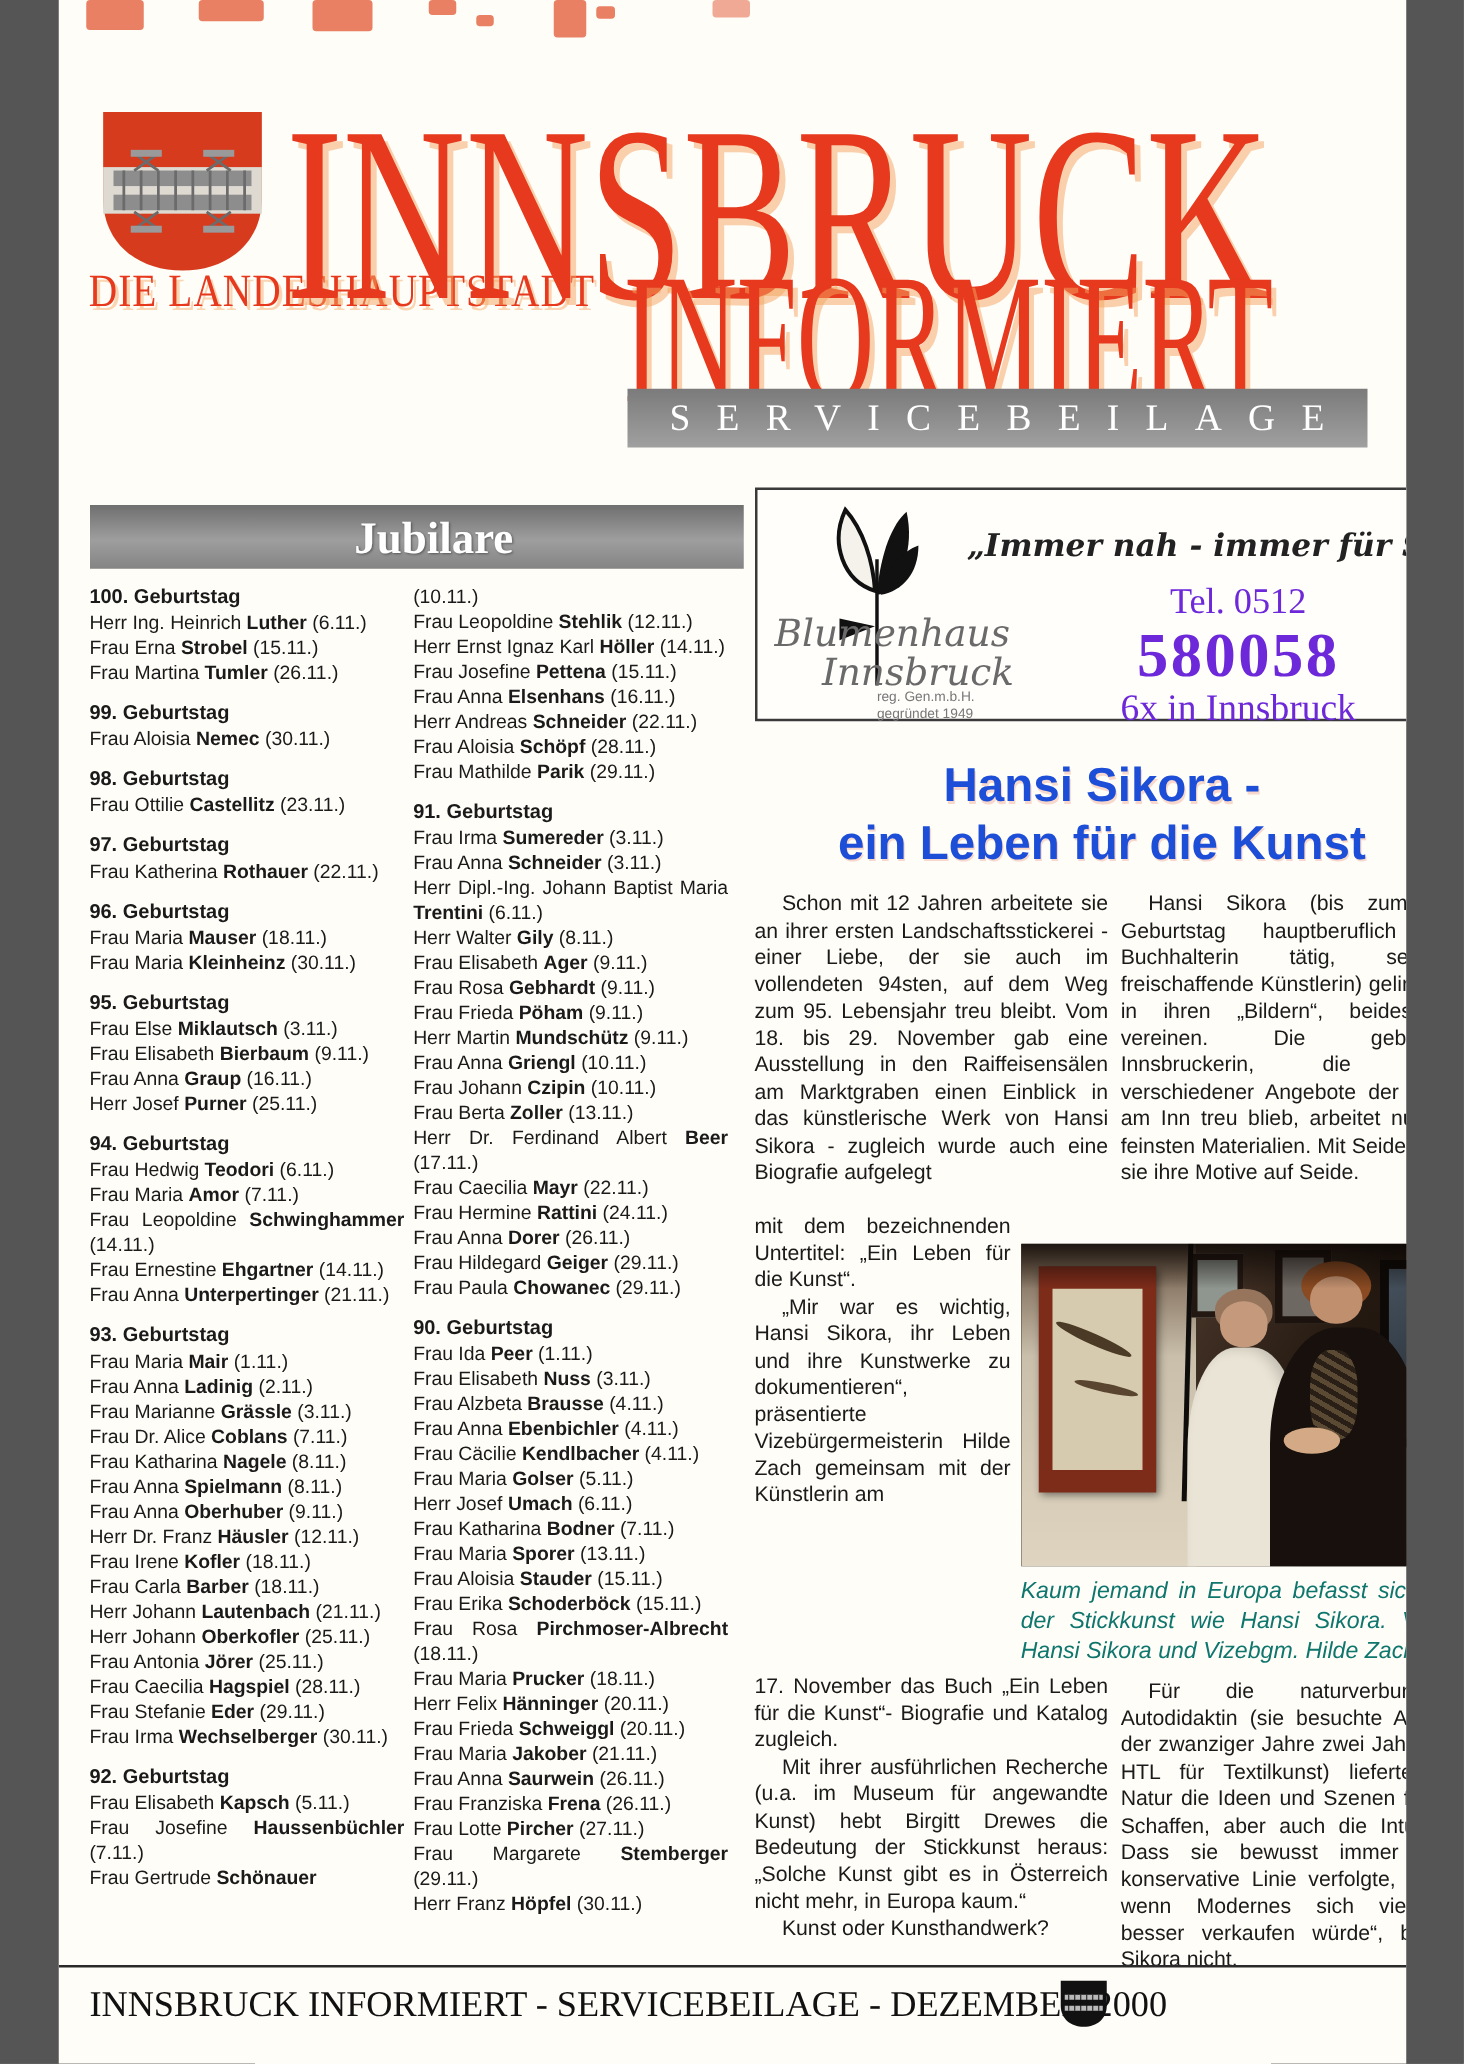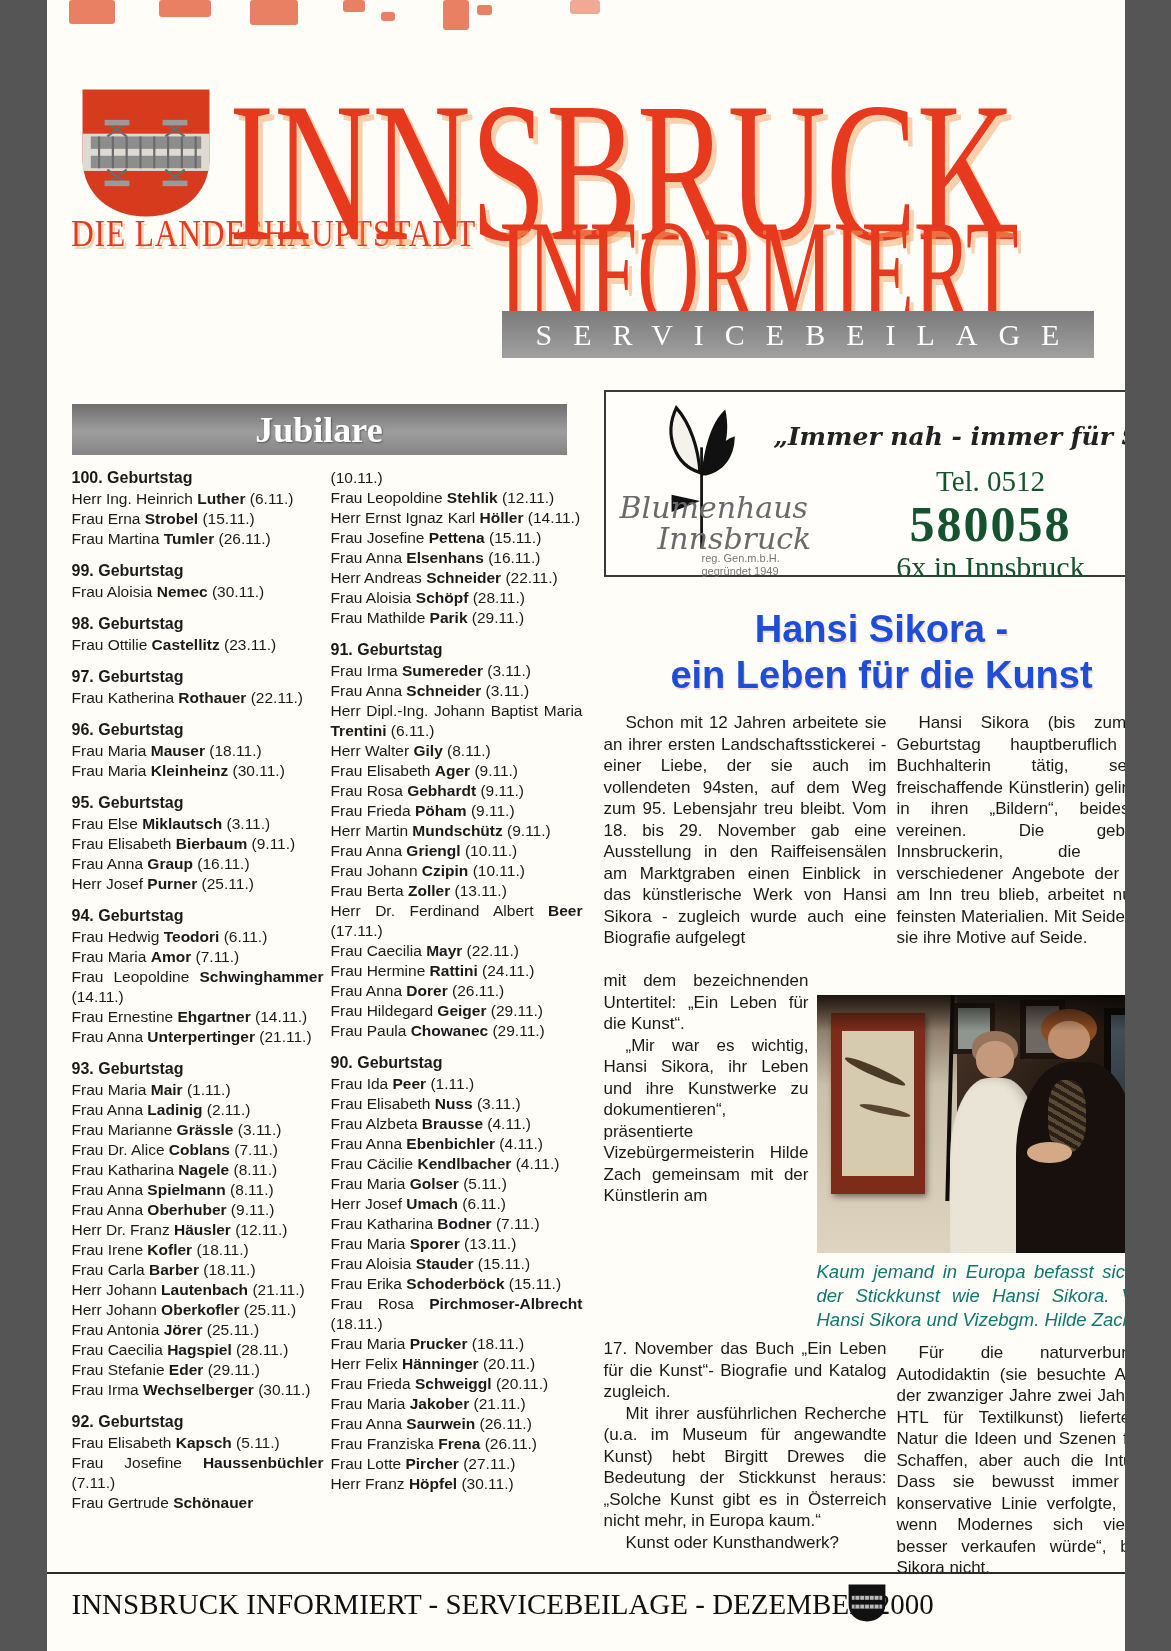"Jubilare" .jub-bar { padding-left: none -> 28px }
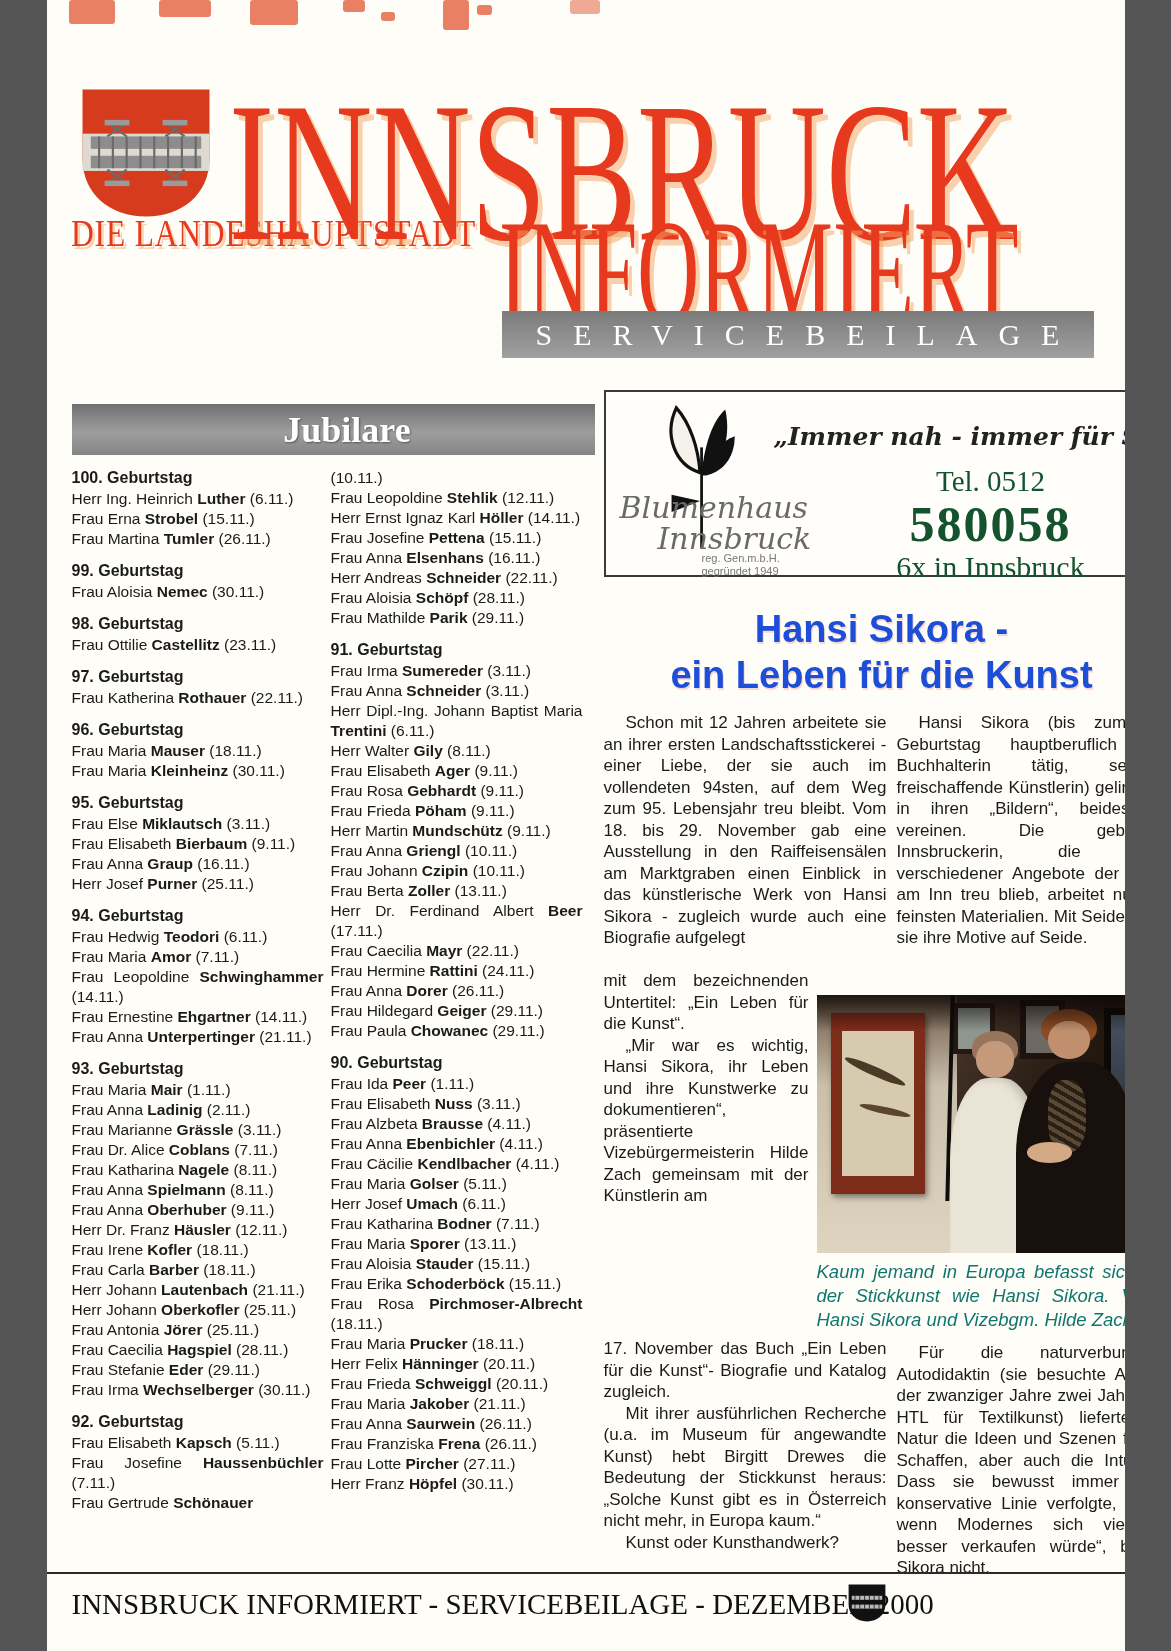"Tel. 0512" .ad-right { color: #14532d -> #6d28d9 }
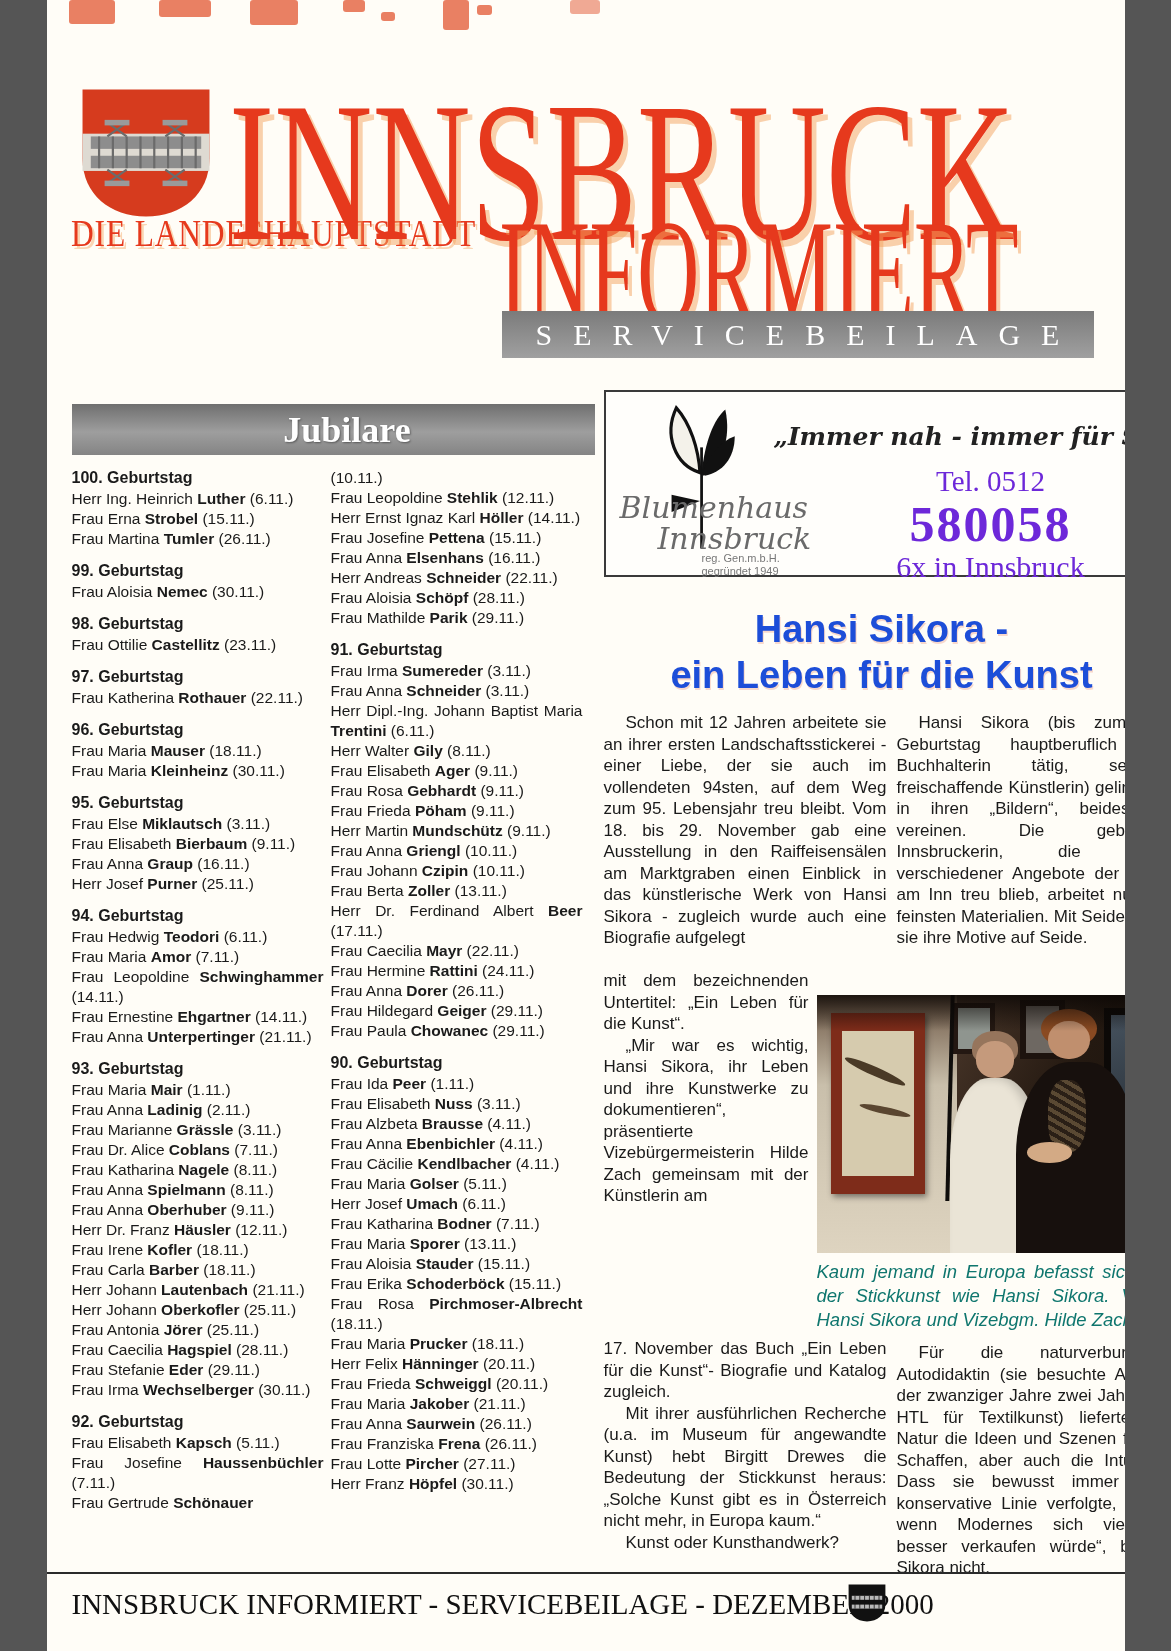"Frau Margarete Stemberger (29.11.)" p.jub-entry { html: none -> <p>Frau Margarete <b>Stemberger</b> (29.11.)</p> }
